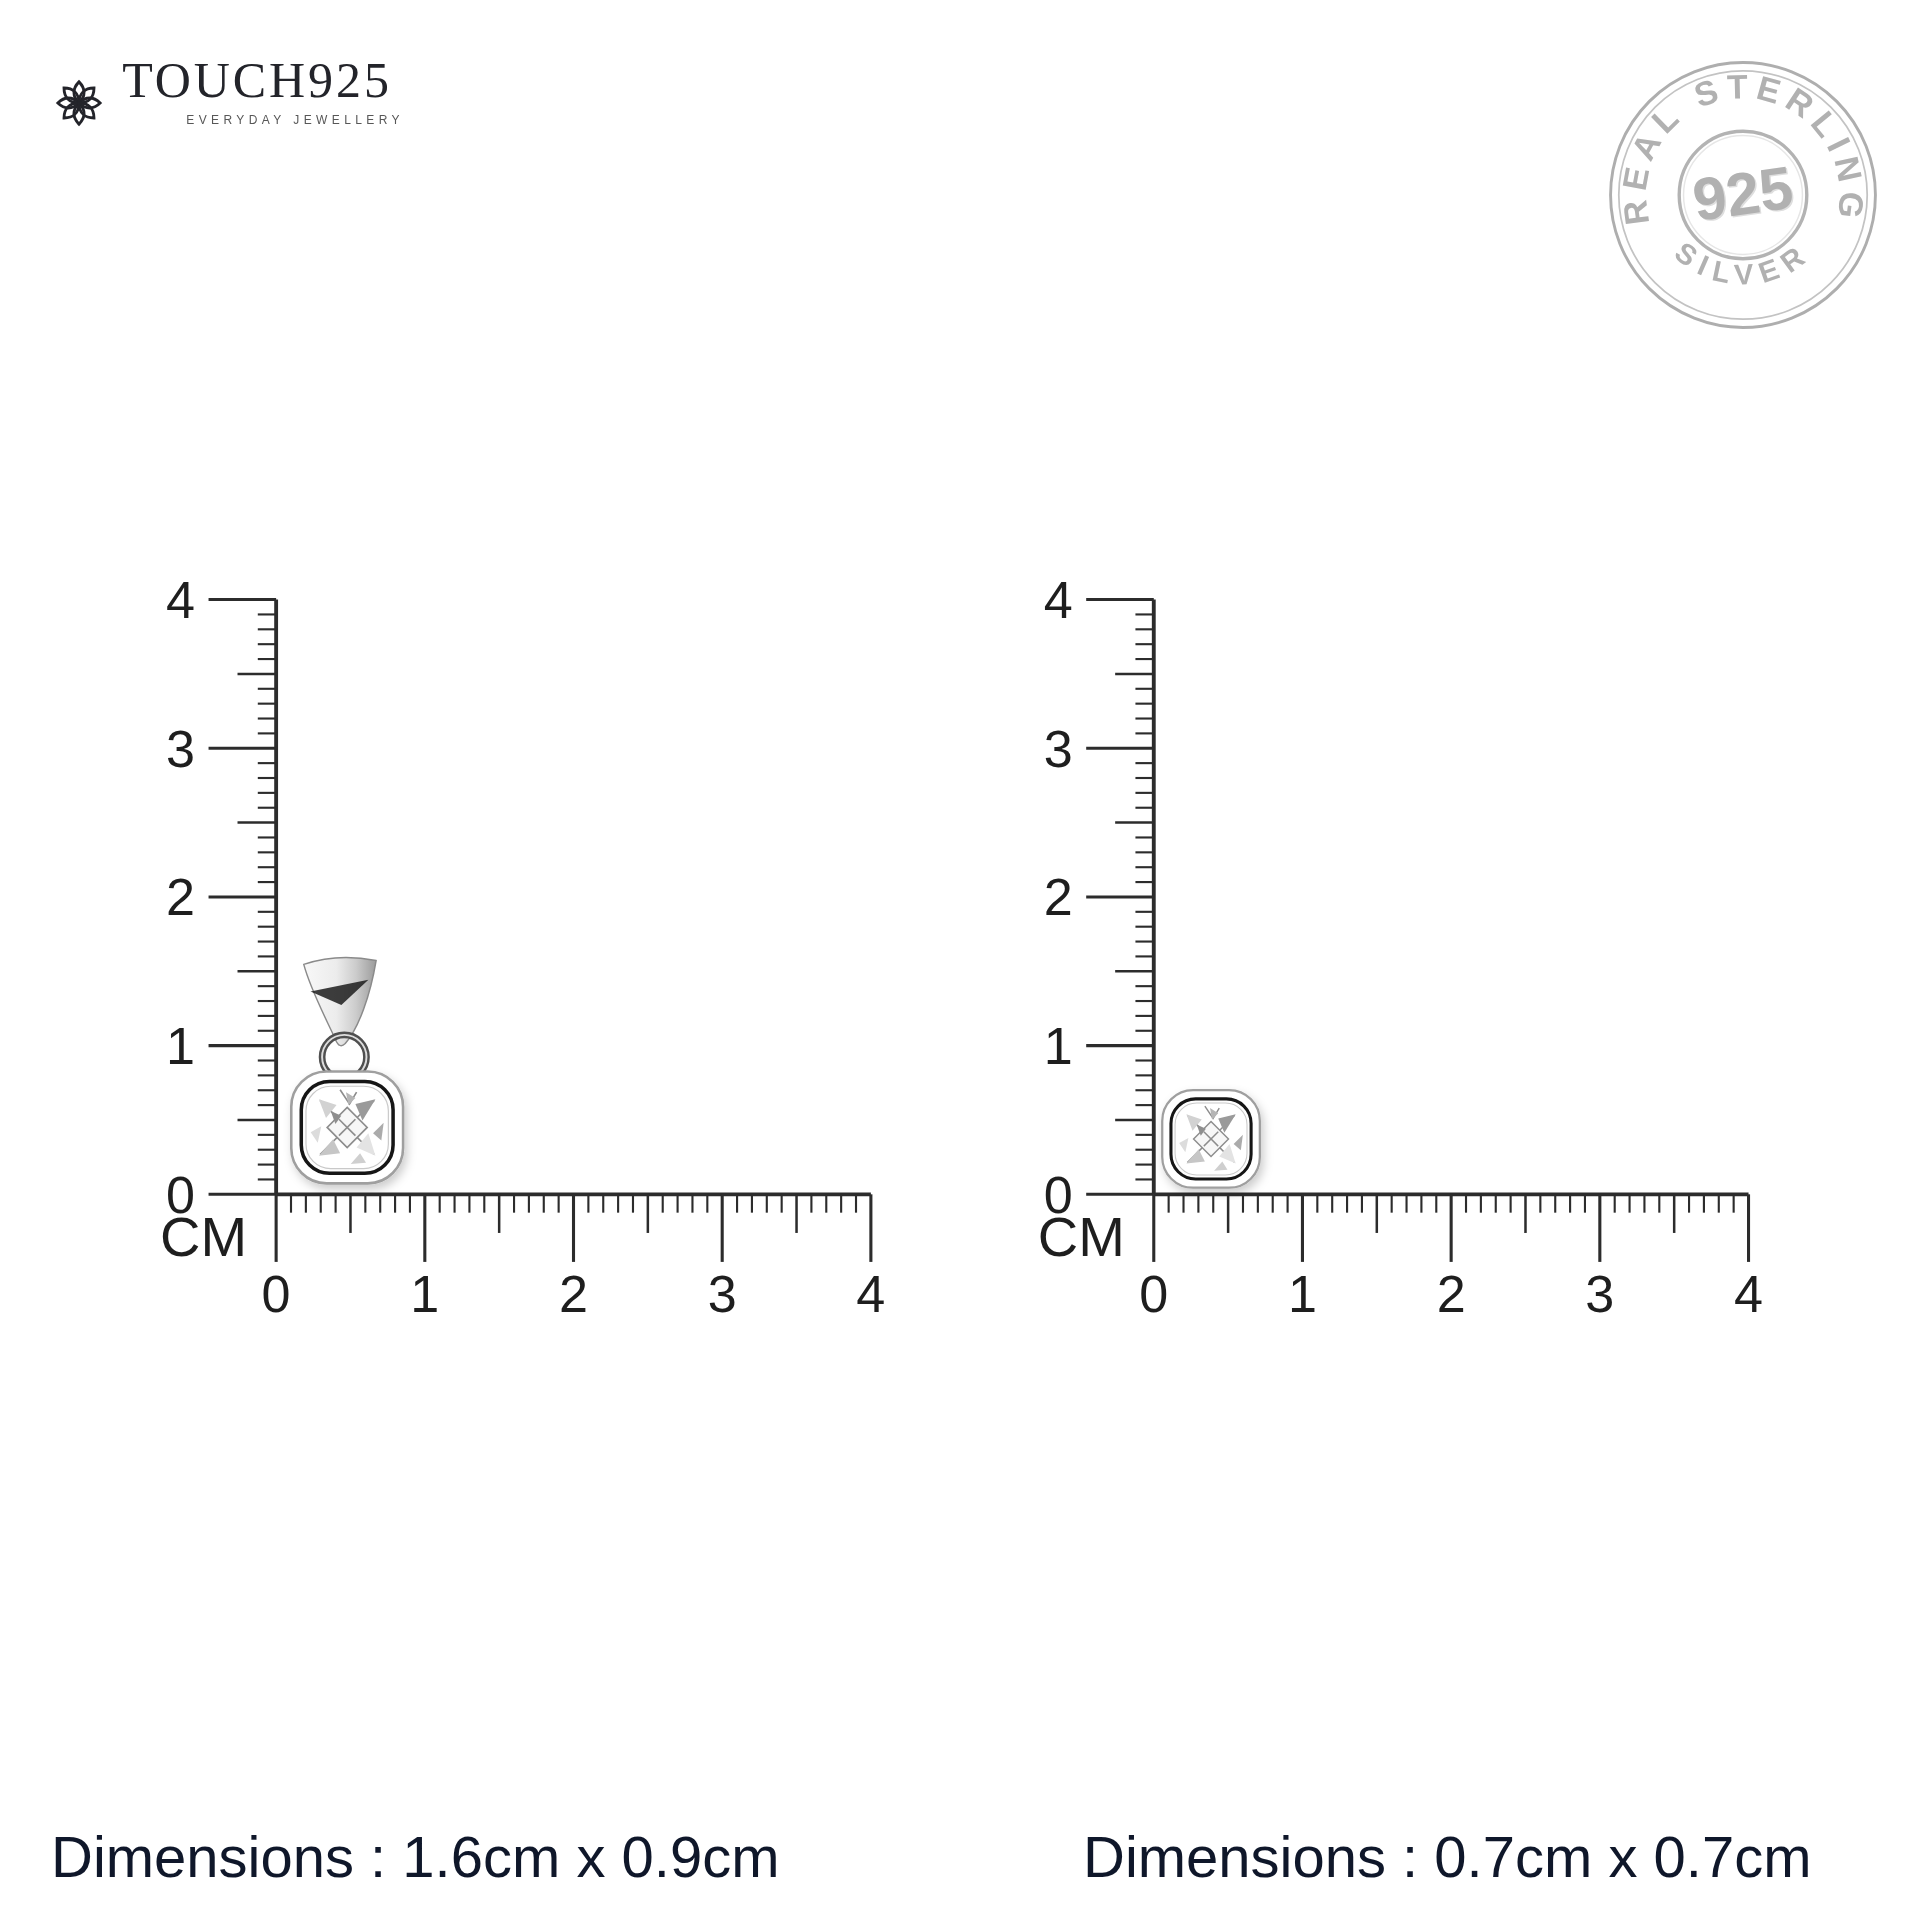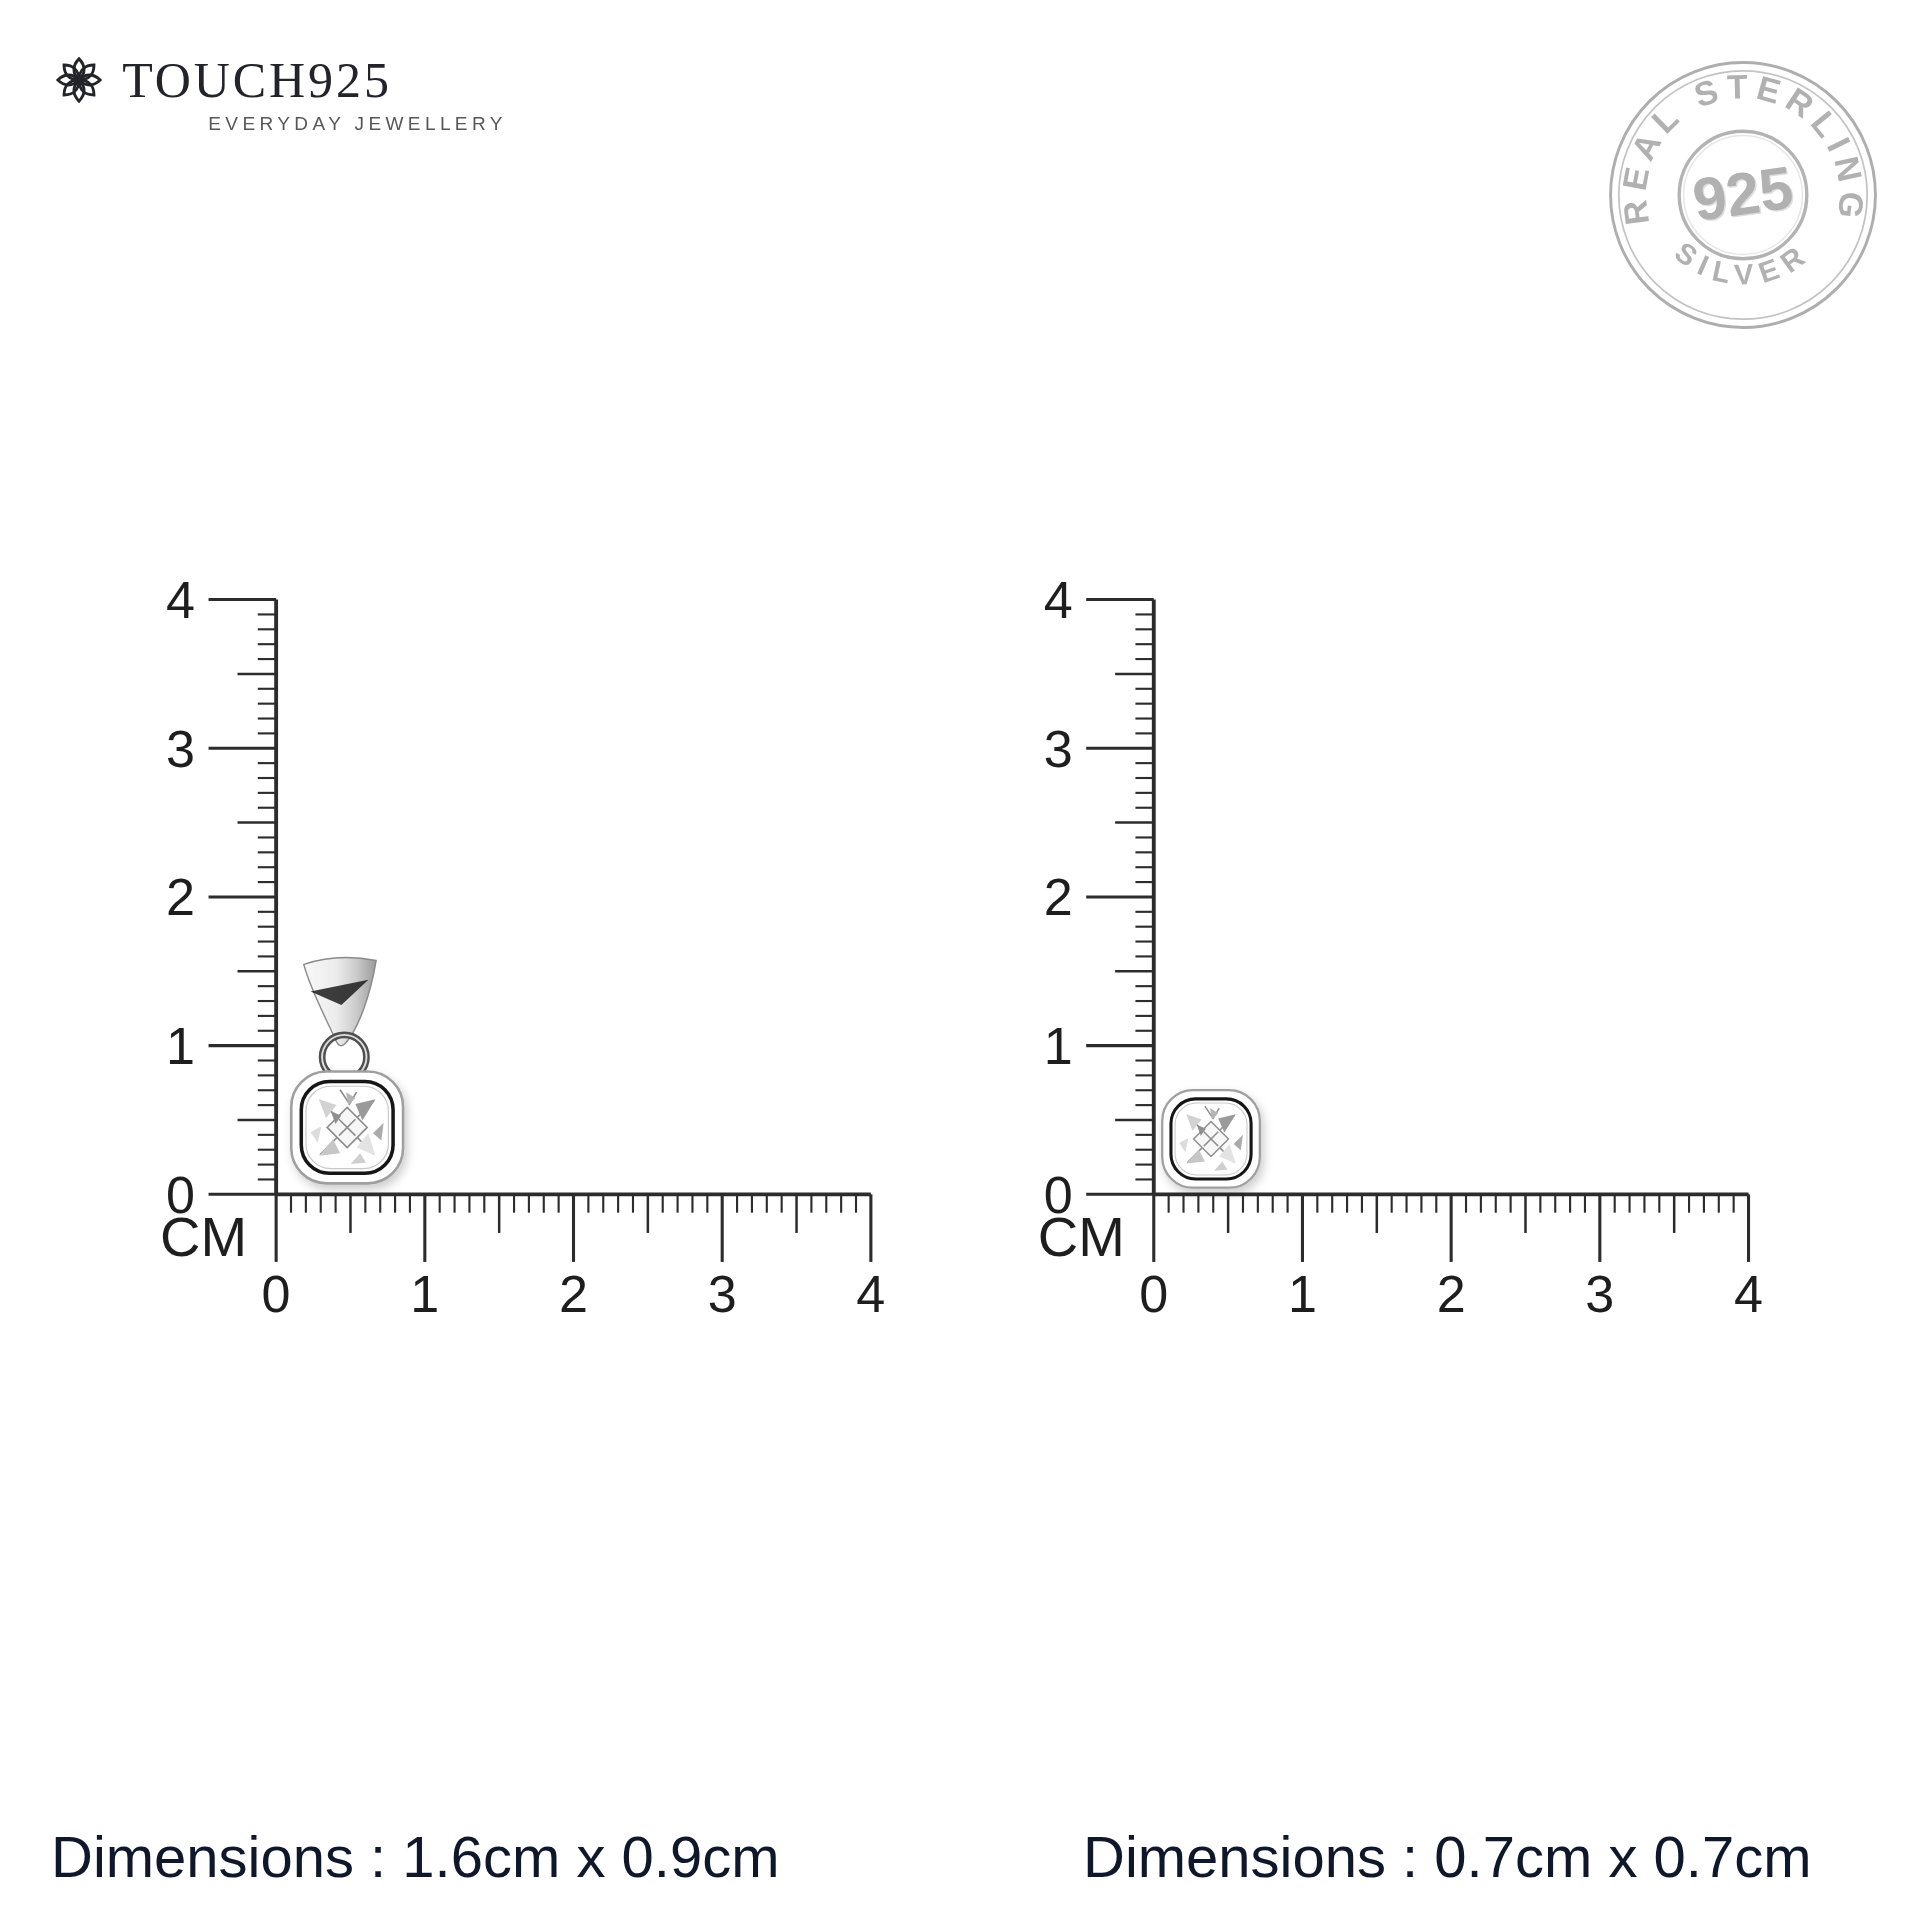"TOUCH925" .brand { align-items: flex-start -> flex-end }
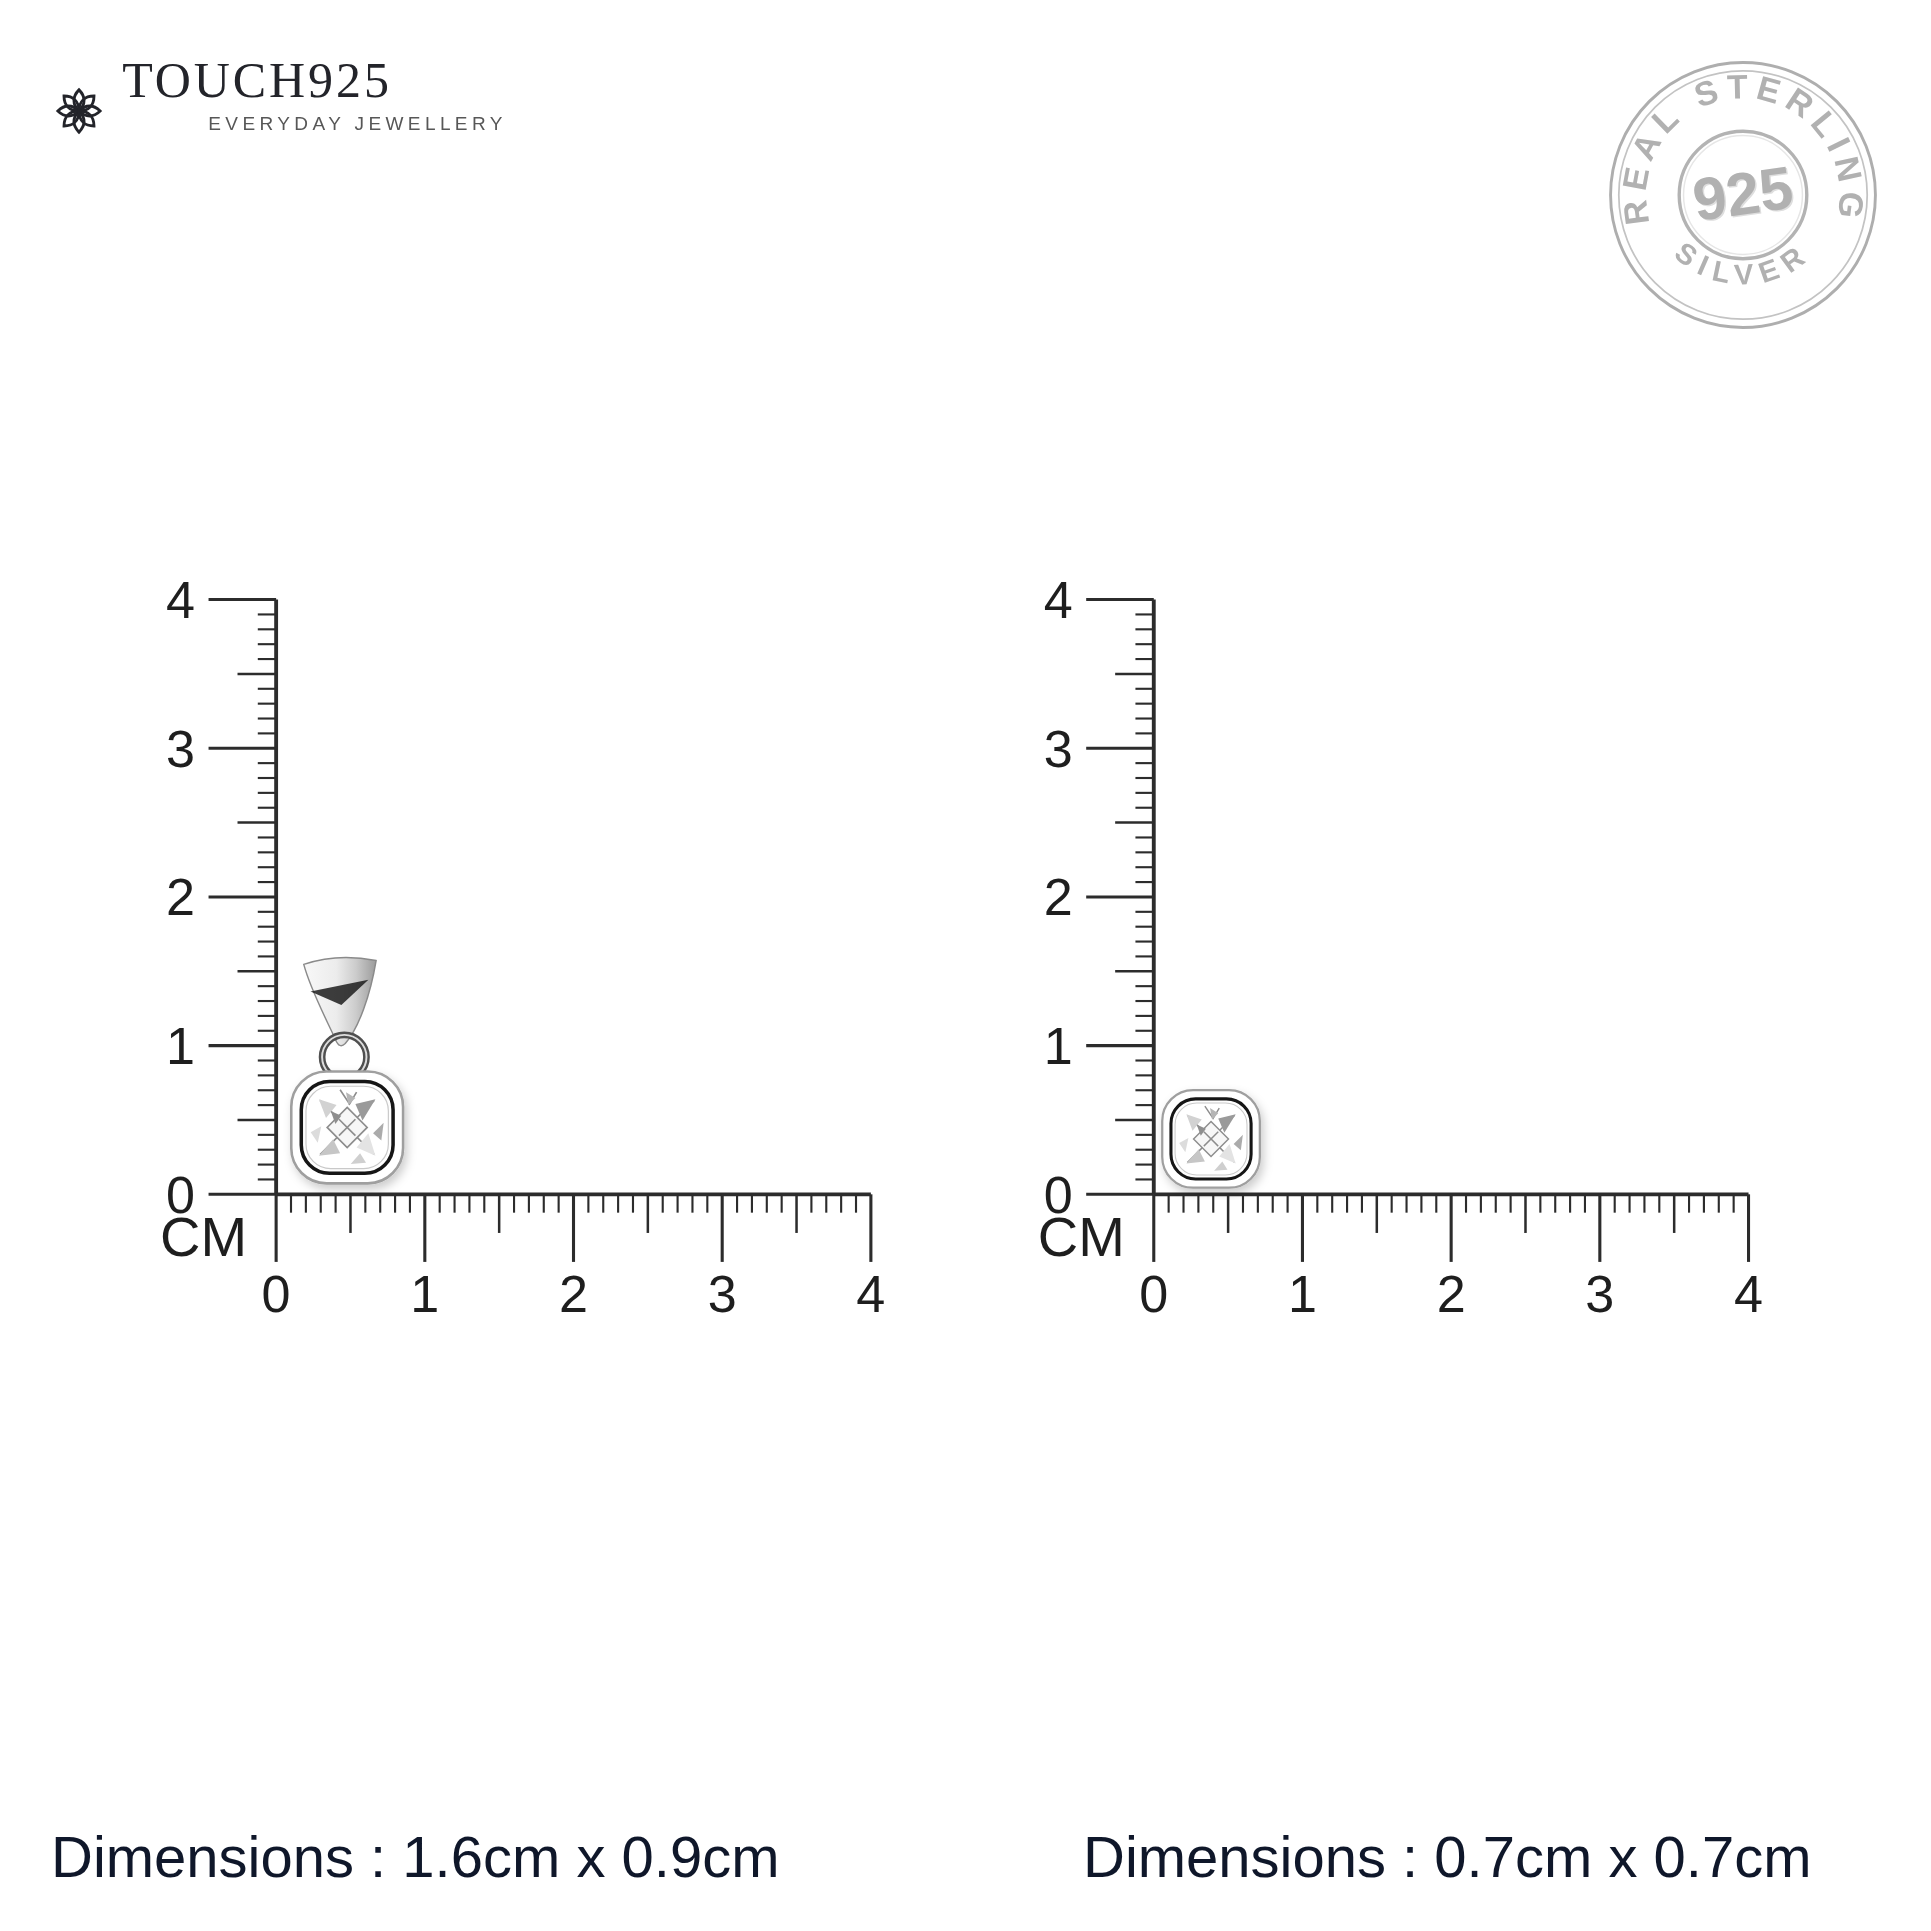"EVERYDAY JEWELLERY" .brand-tagline { font-size: 19px -> 12px; margin-left: 86px -> 64px }
